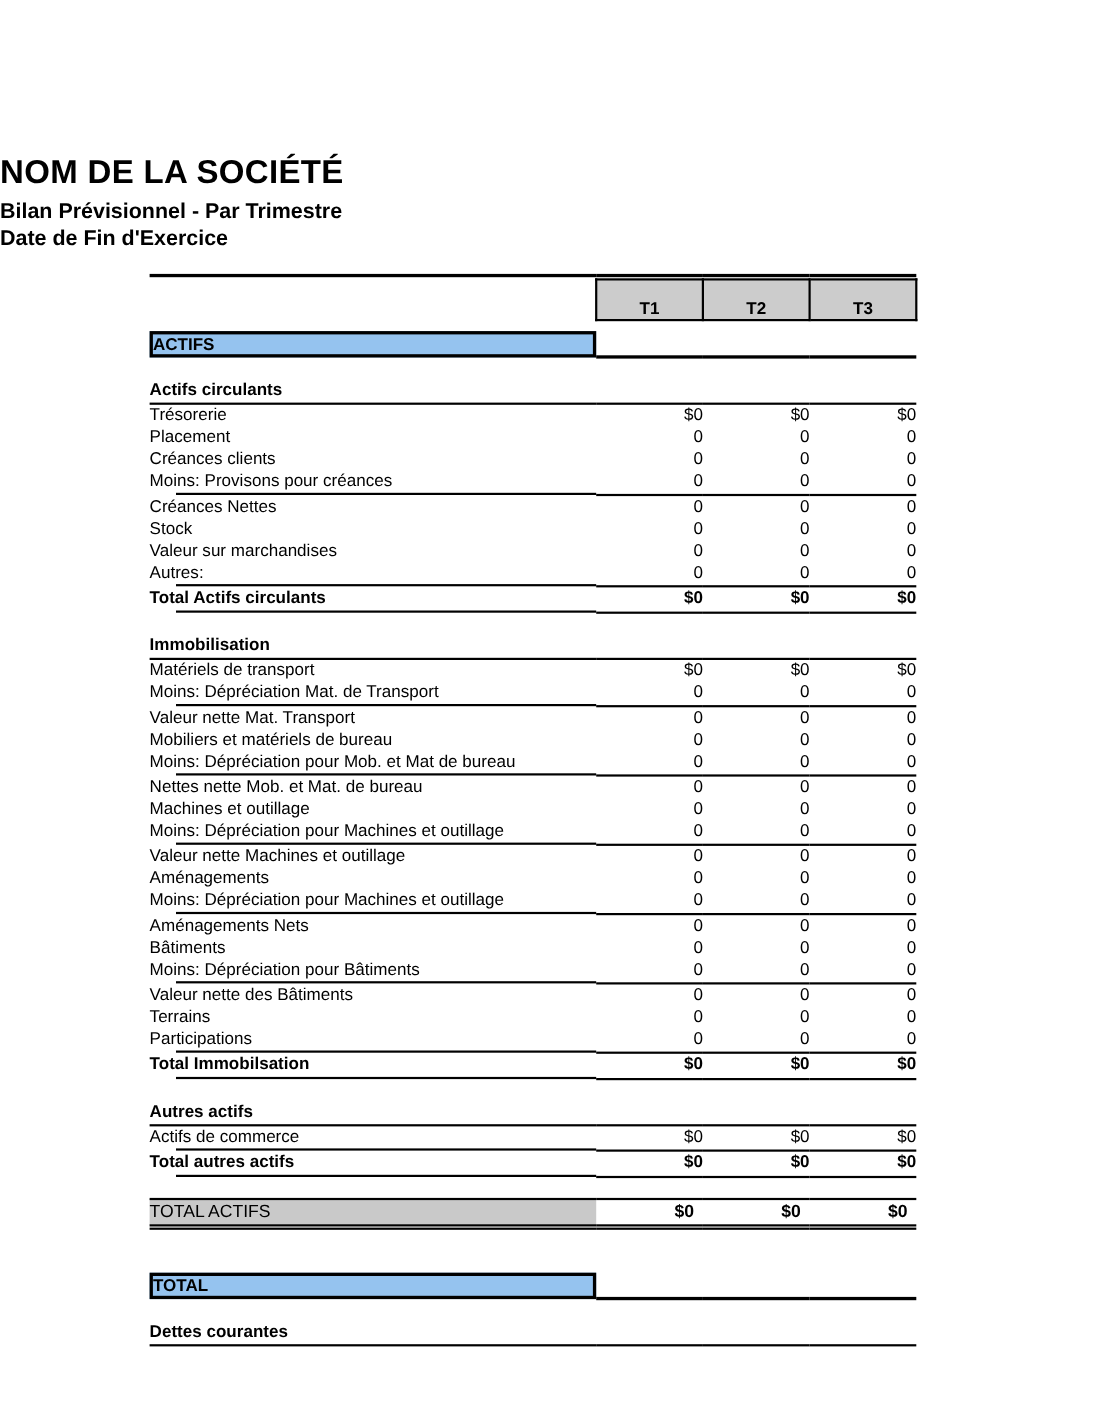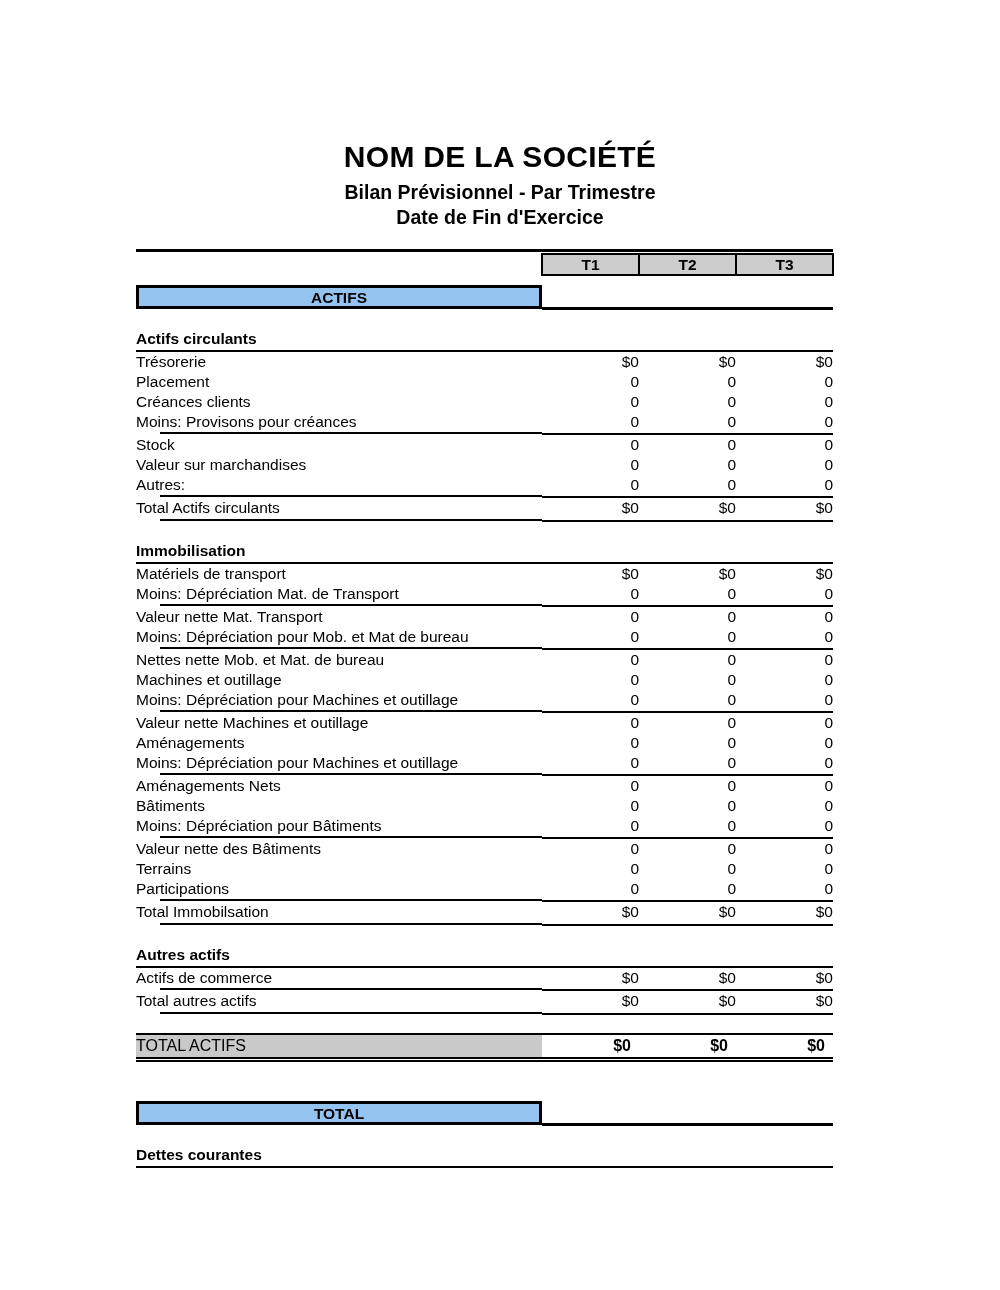"NOM DE LA SOCIÉTÉ" .titles { text-align: center -> none }
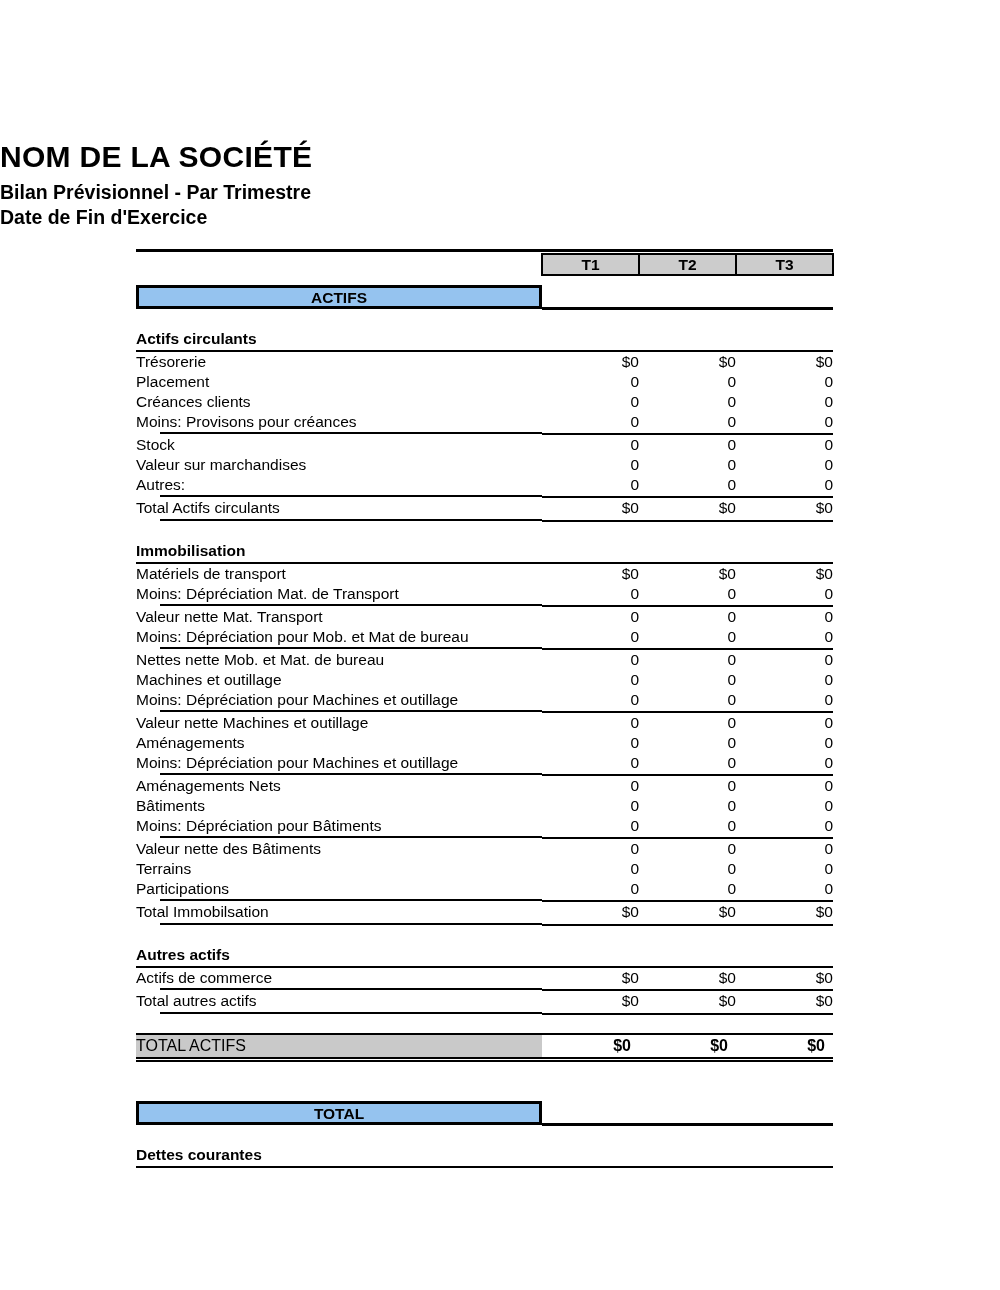"T1" .qhdr { height: 21px -> 37px }
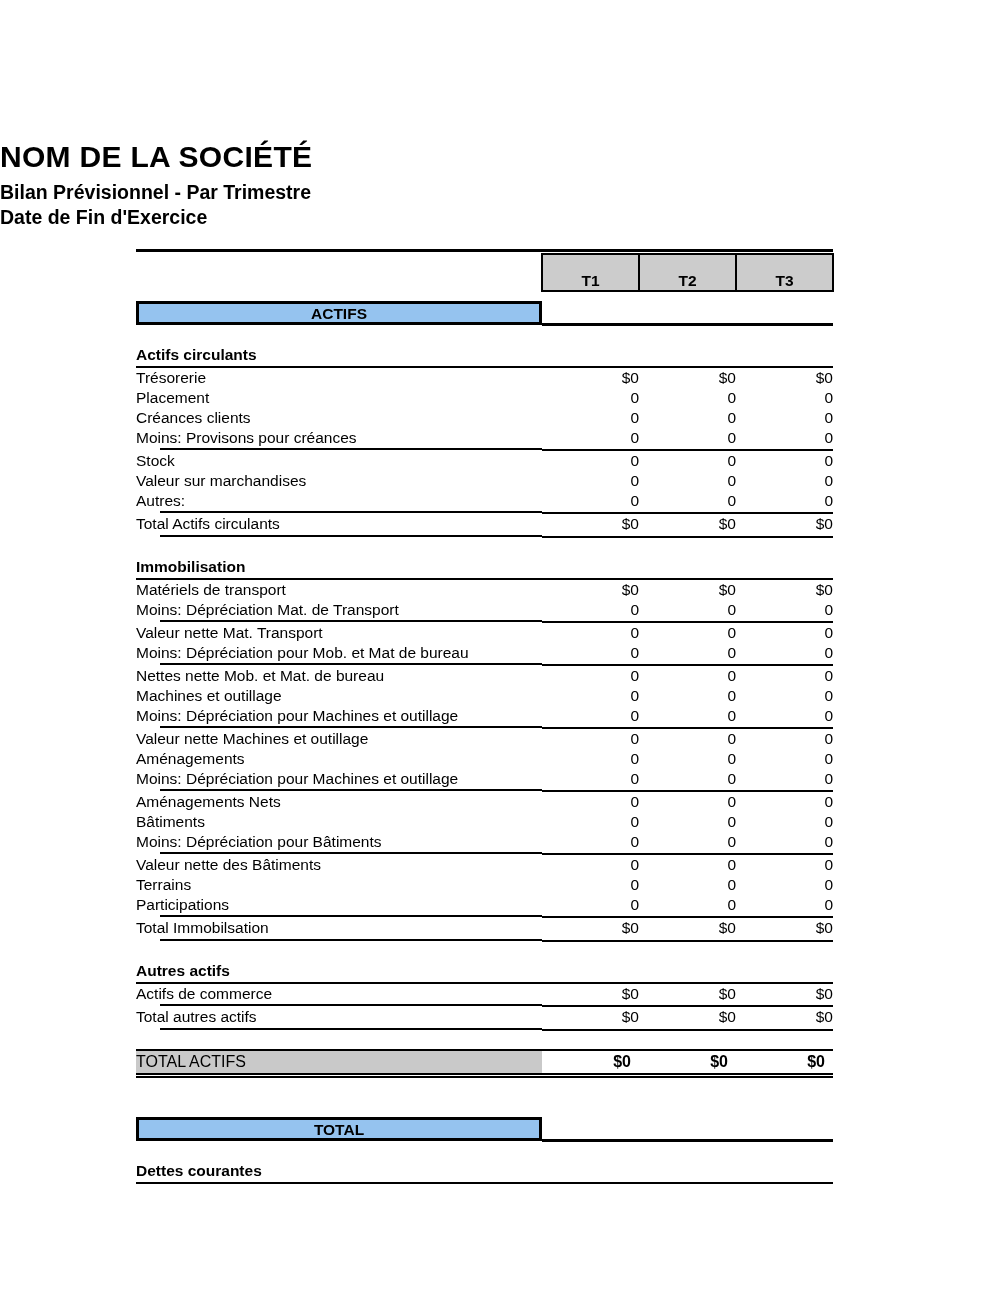"ACTIFS" .banner { text-align: center -> none }
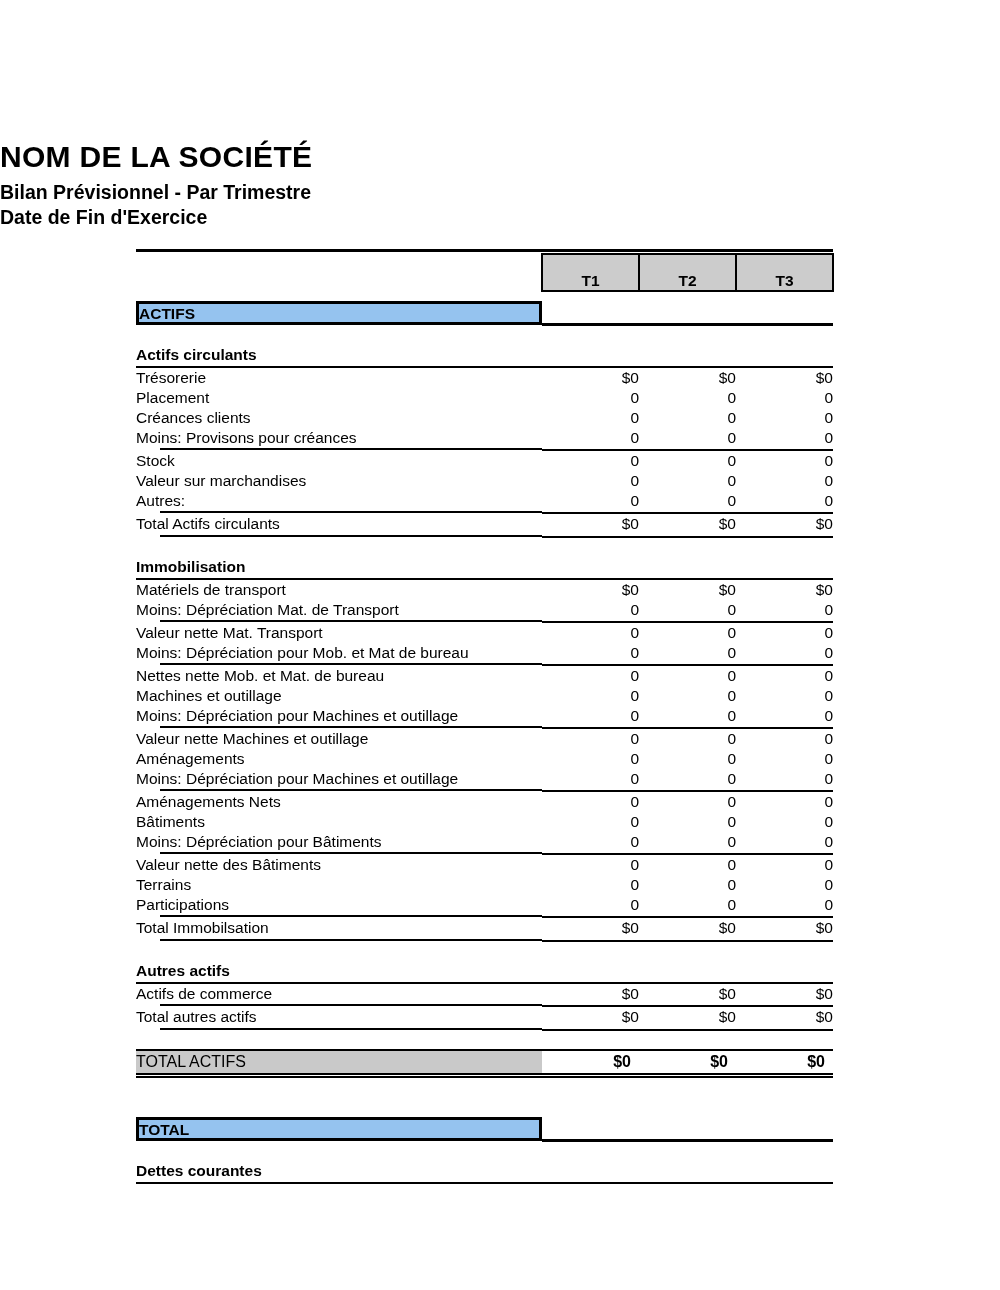"Créances Nettes" tr { html: none -> <tr> <td>Créances Nettes</td> <td>0</td> <td>0</td> <td>0</td> </tr> }
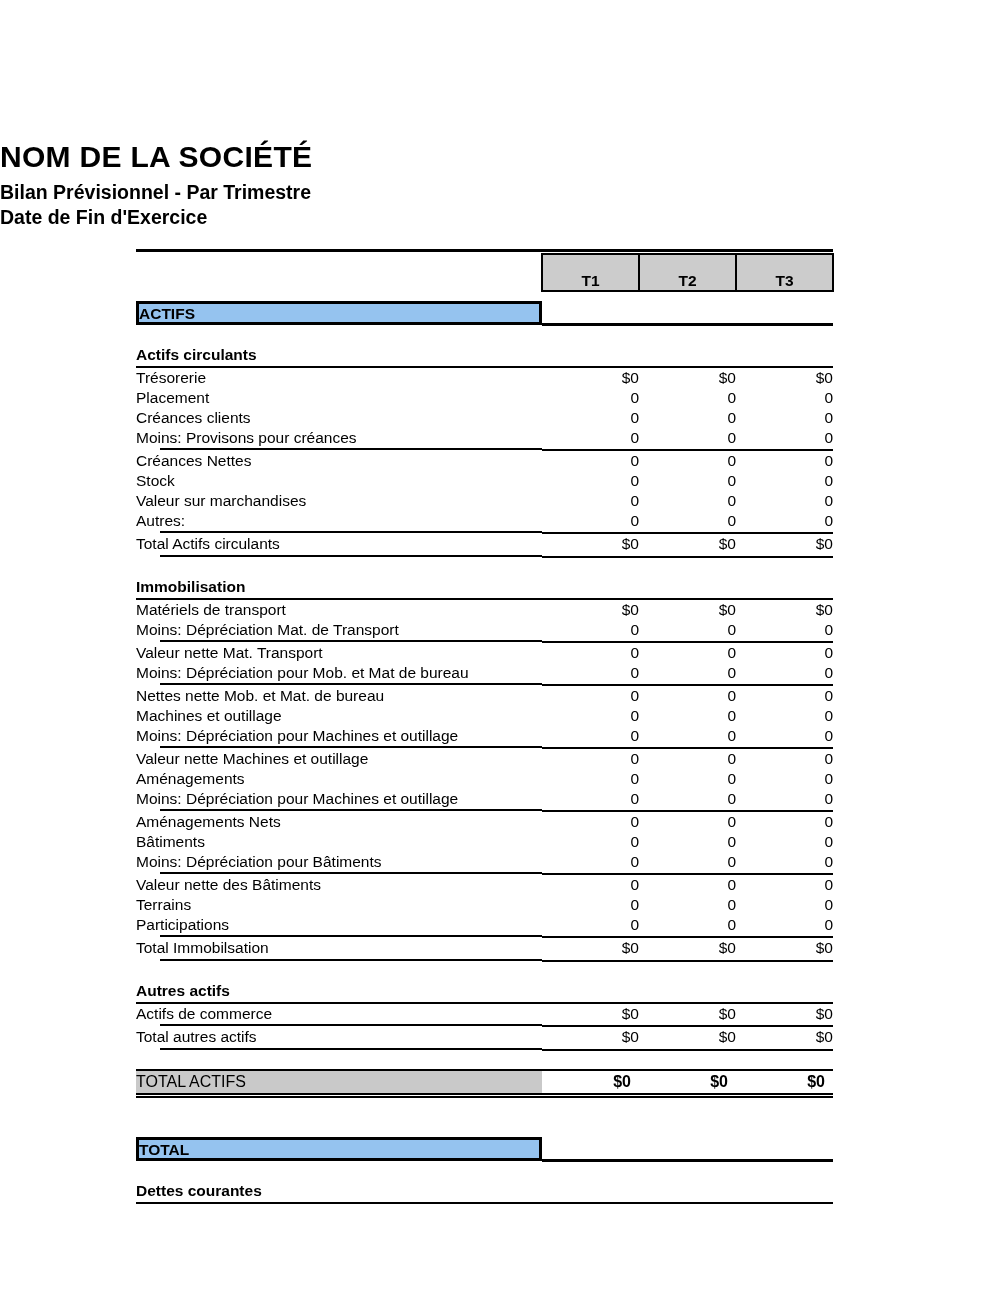"Total Actifs circulants" .bold { font-weight: normal -> bold }
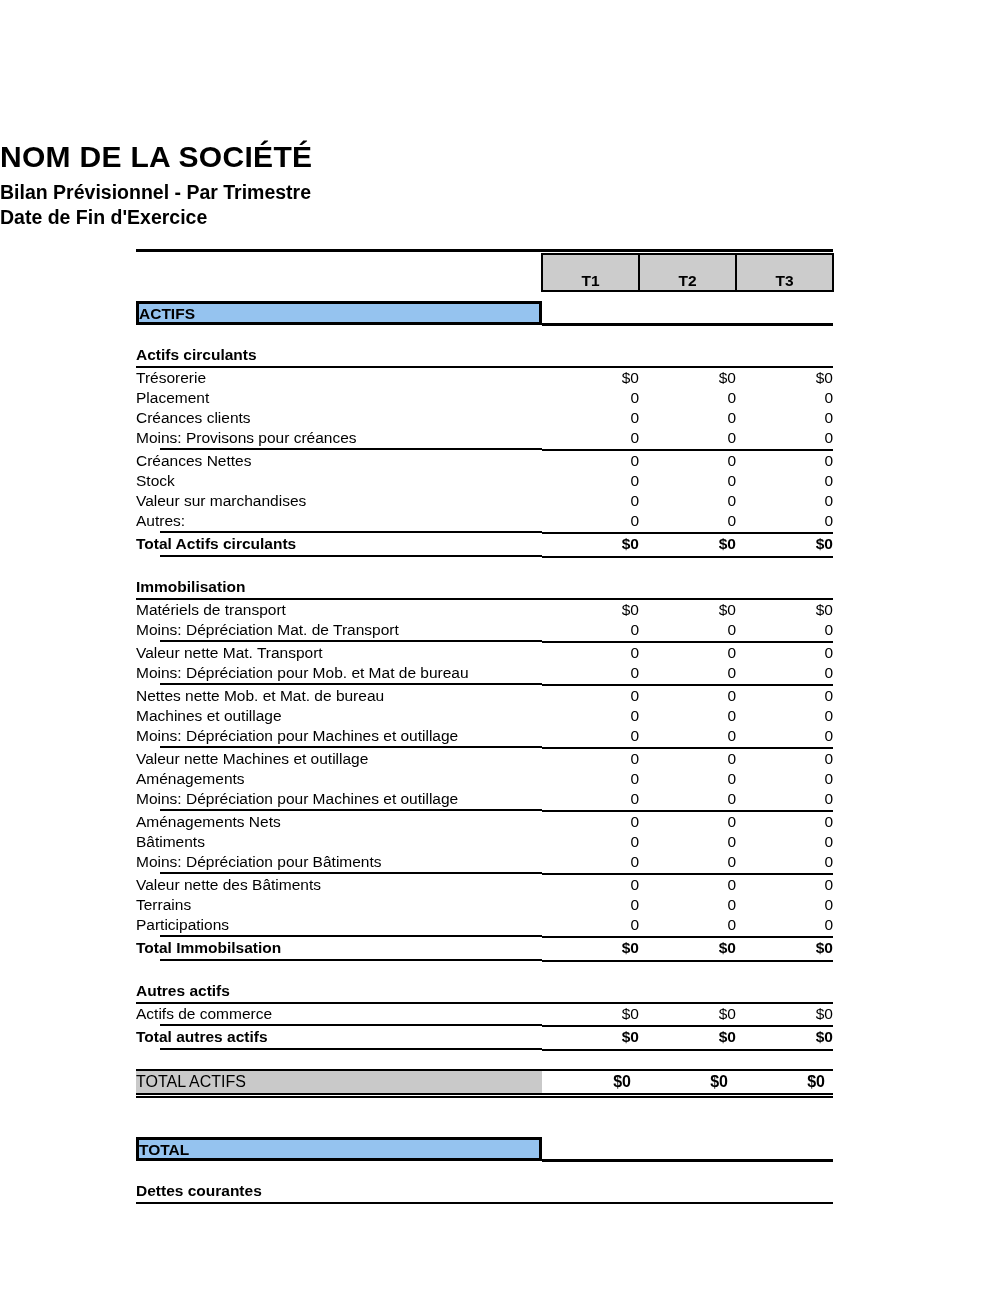"Mobiliers et matériels de bureau" tr { html: none -> <tr> <td>Mobiliers et matériels de bureau</td> <td>0</td> <td>0</td> <td>0</td> </tr> }
